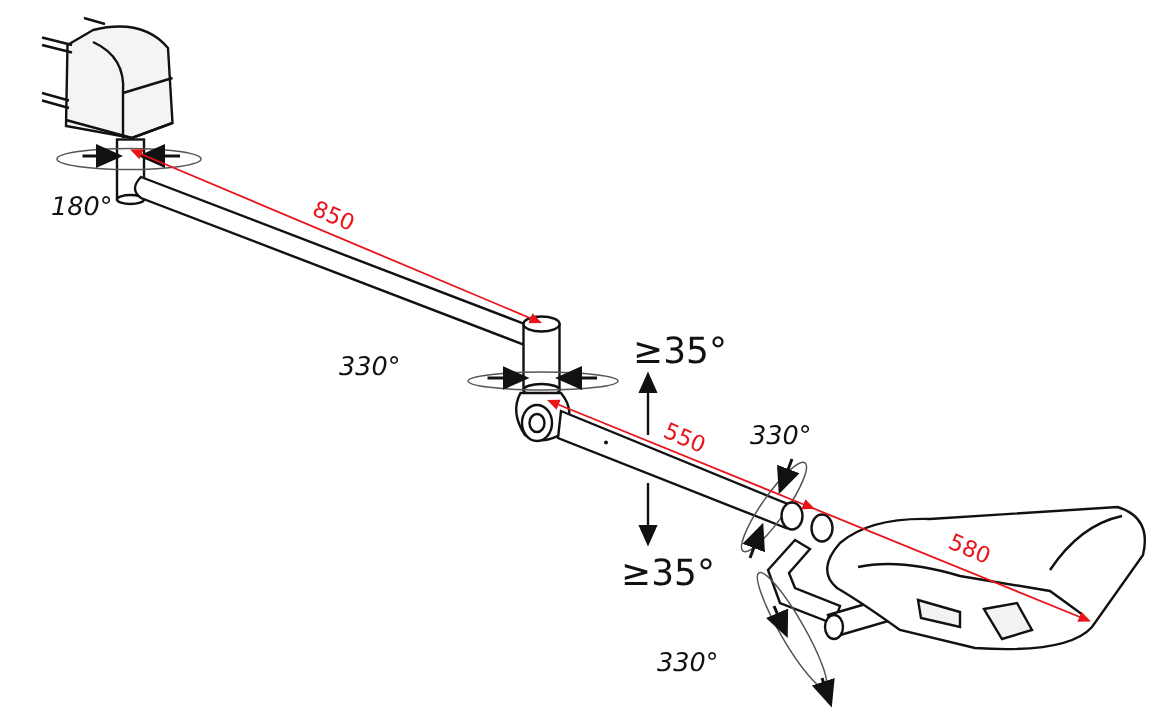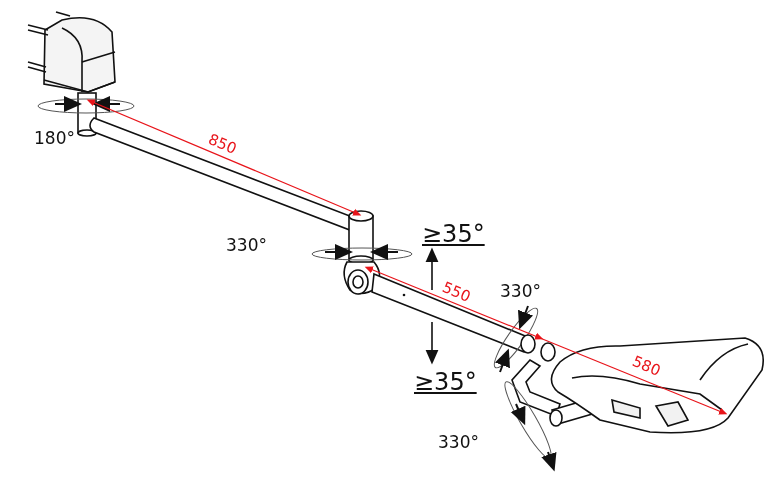"180°" .angle-sm { font-style: none -> italic }
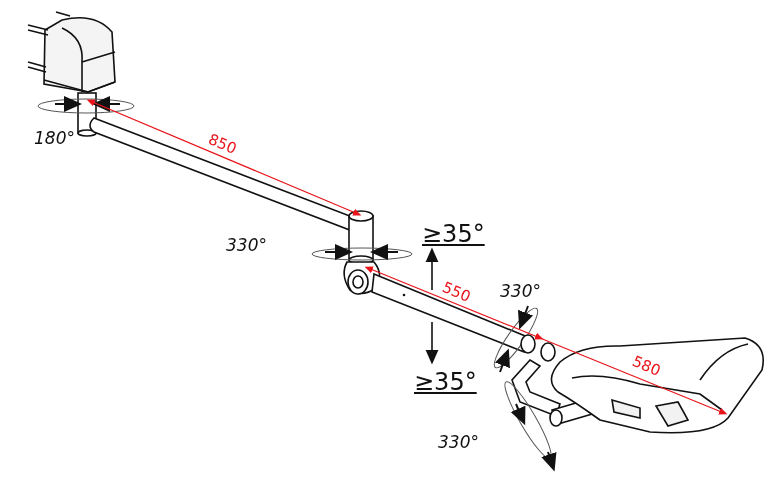"≥35°" .angle-lg { text-decoration: underline -> none }
